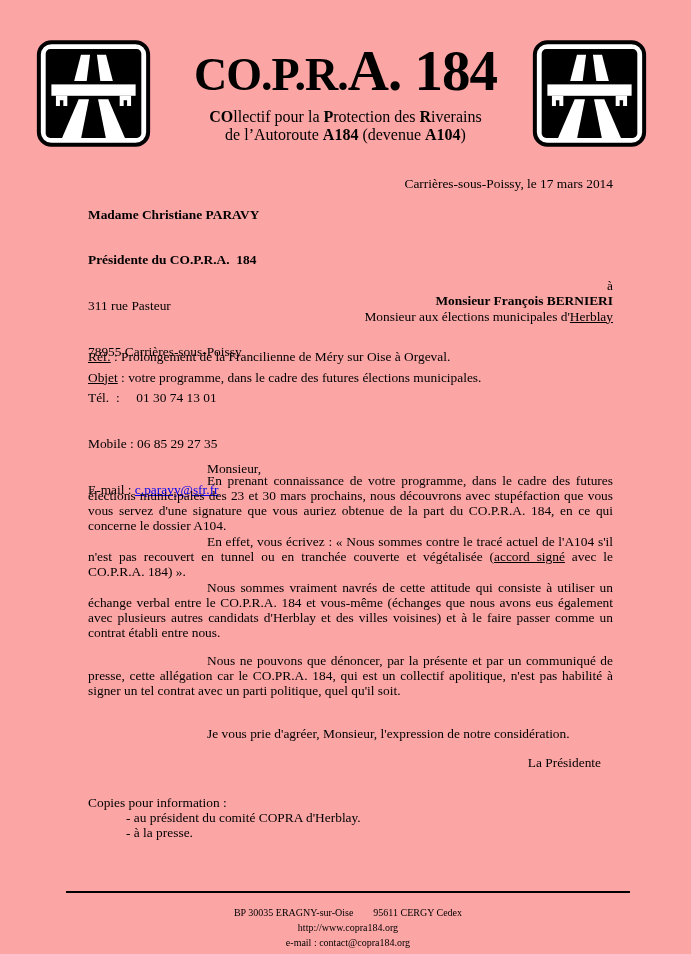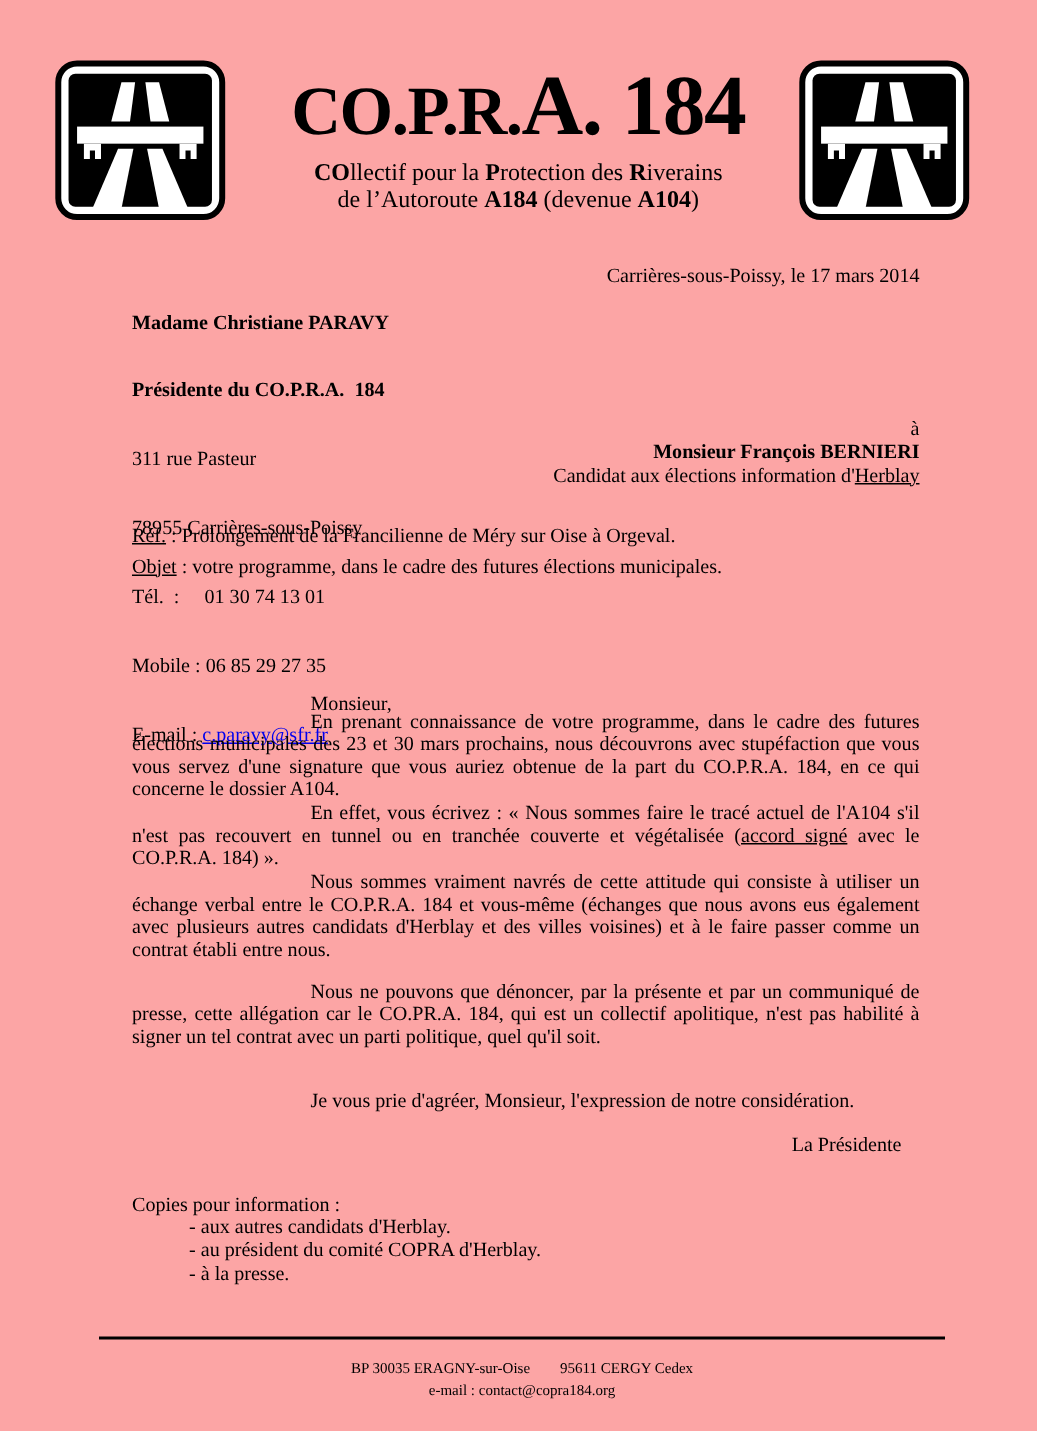"Candidat aux élections information d'" span { text: Candidat aux élections information -> Monsieur aux élections municipales }
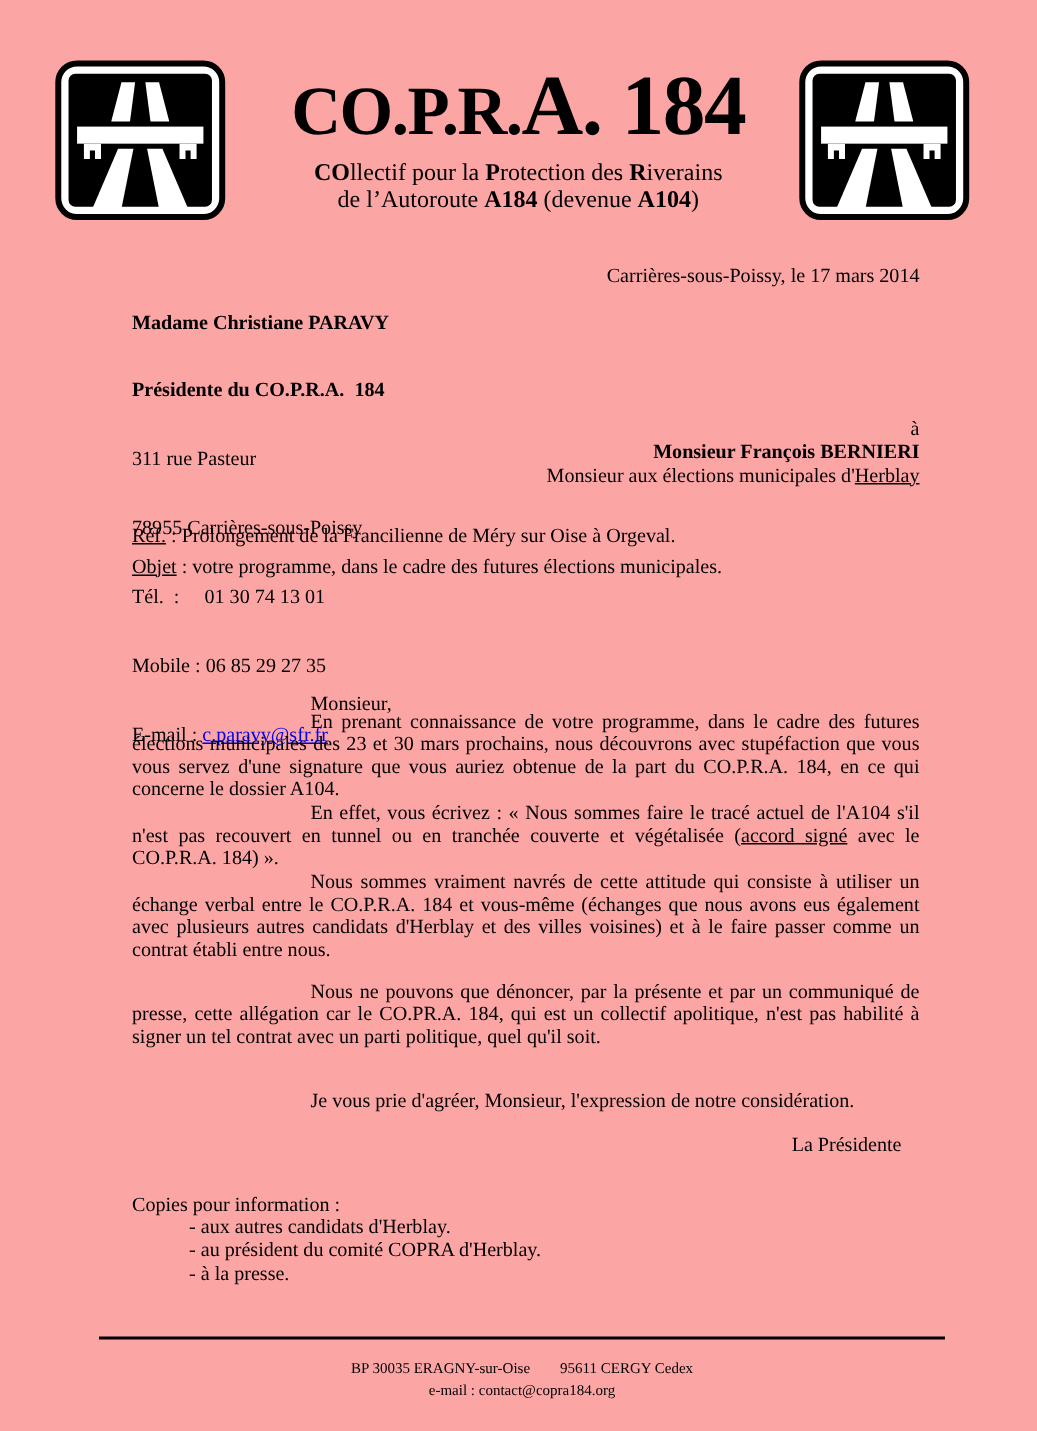"En effet, vous écrivez :" span { text: faire -> contre }
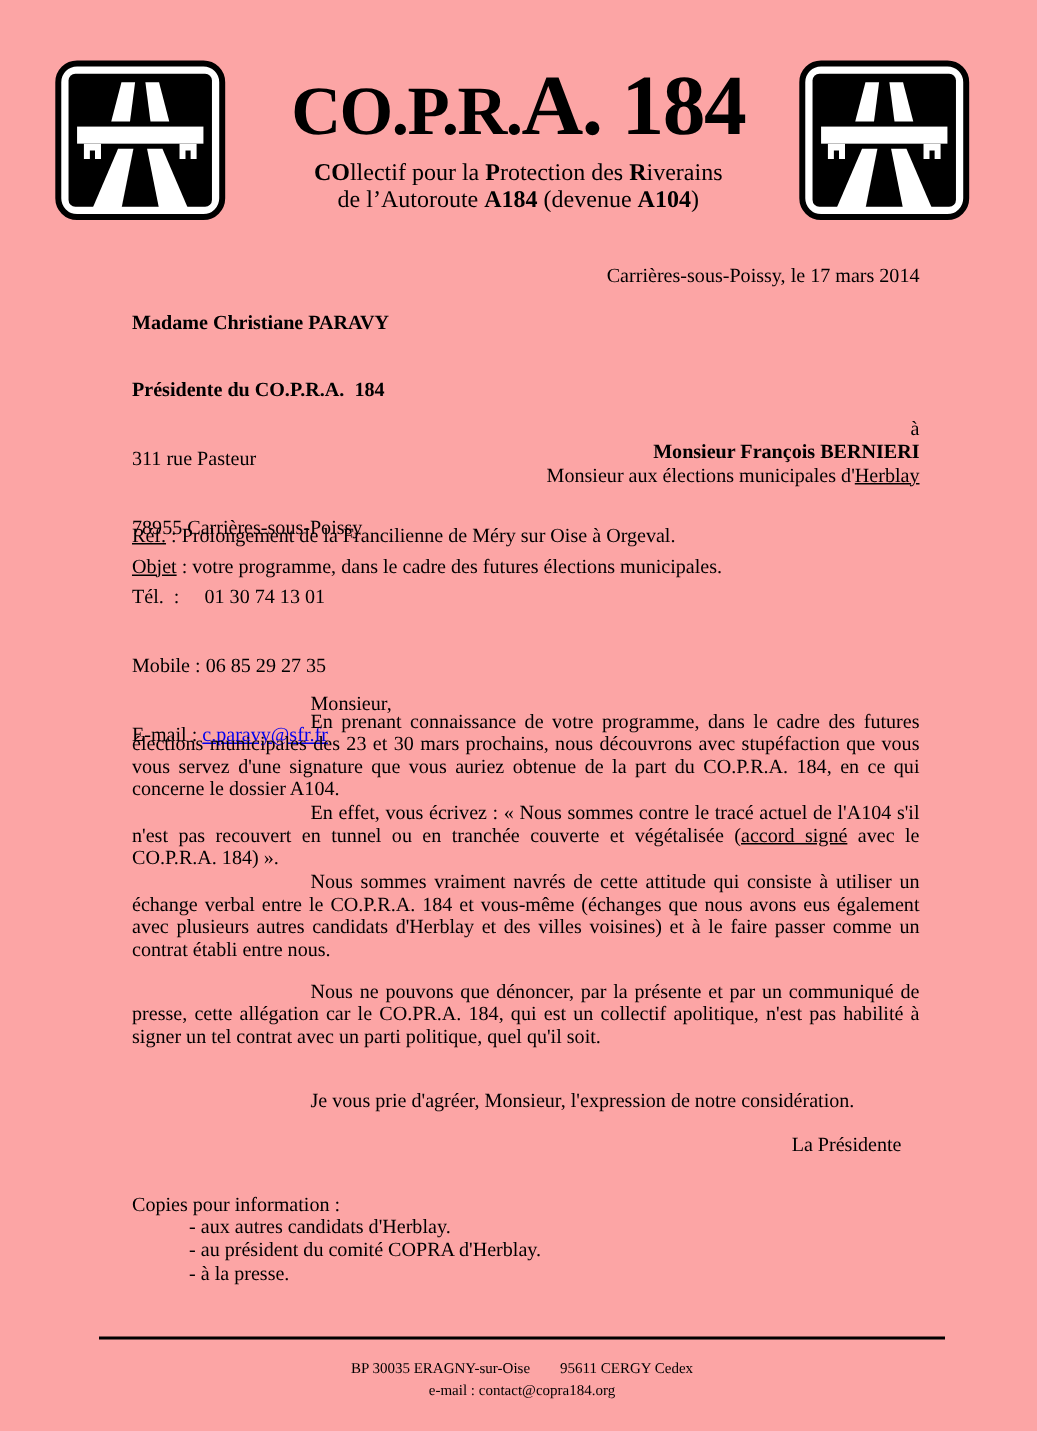"- aux autres candidats d'Herblay." div.item { html: <div>- aux autres candidats d'Herblay.</div> -> none }
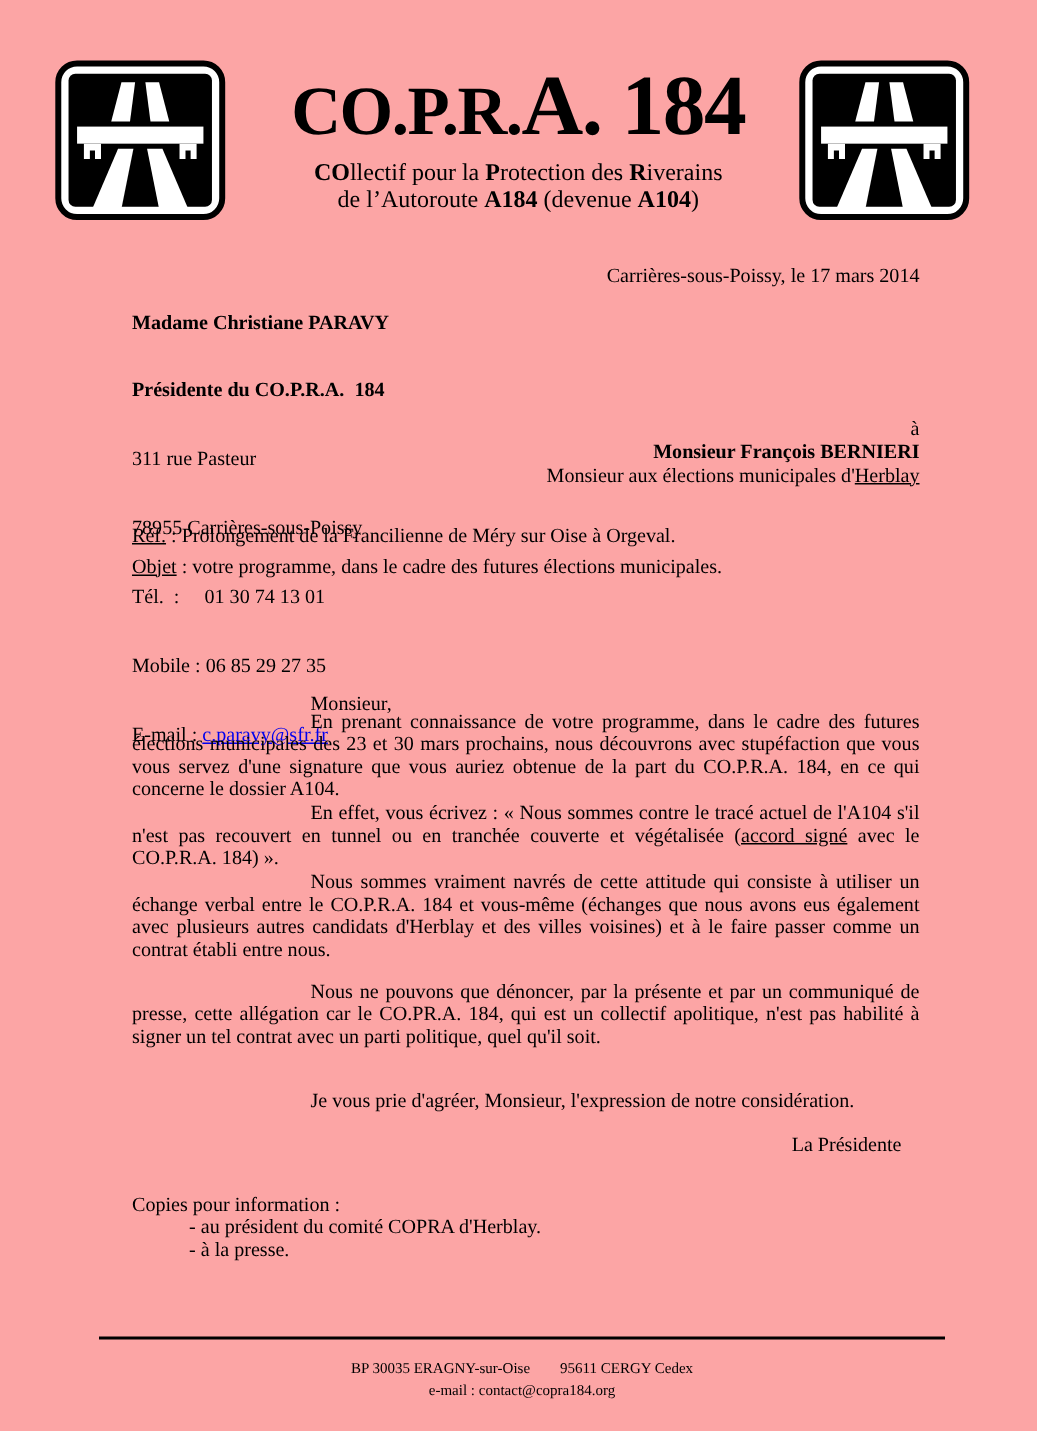"http://www.copra184.org" div { html: none -> <div>http://www.copra184.org</div> }
